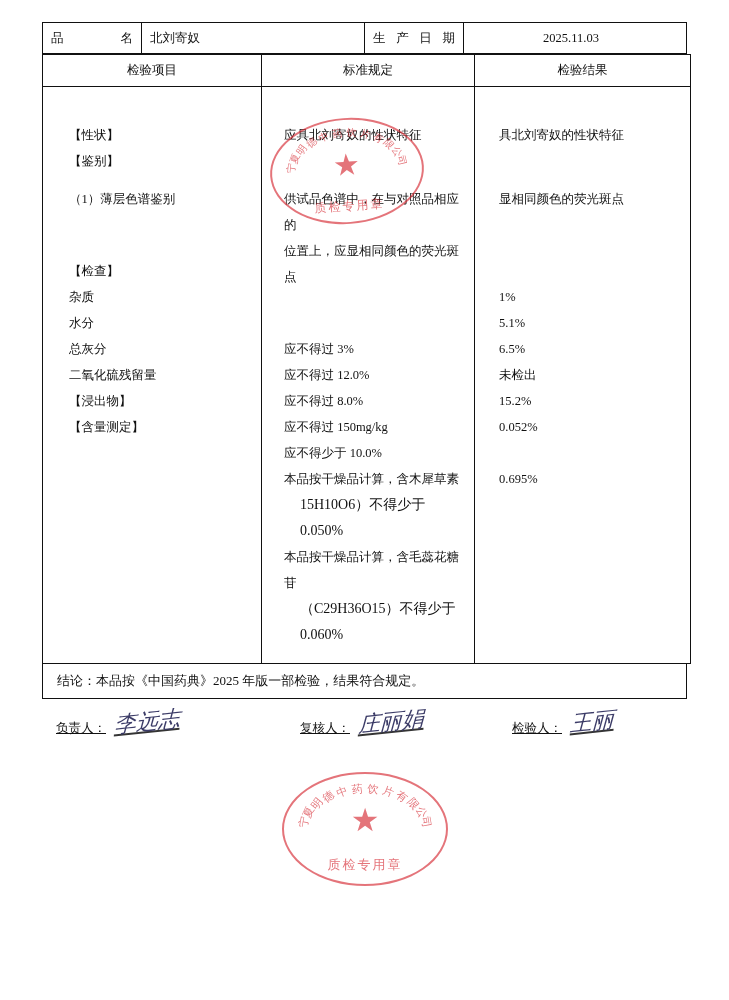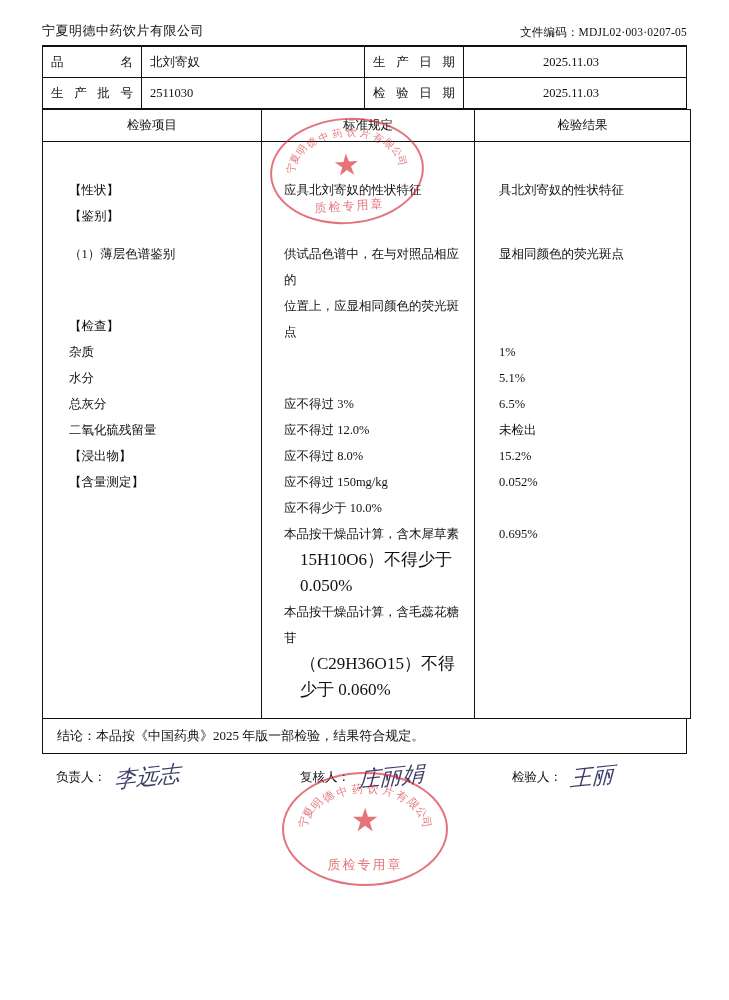"宁夏明德中药饮片有限公司" div.top-row { html: <div> <div>宁夏明德中药饮片有限公司</div> <div>文件编码：MDJL02·003·0207-05</div> </div> -> none }
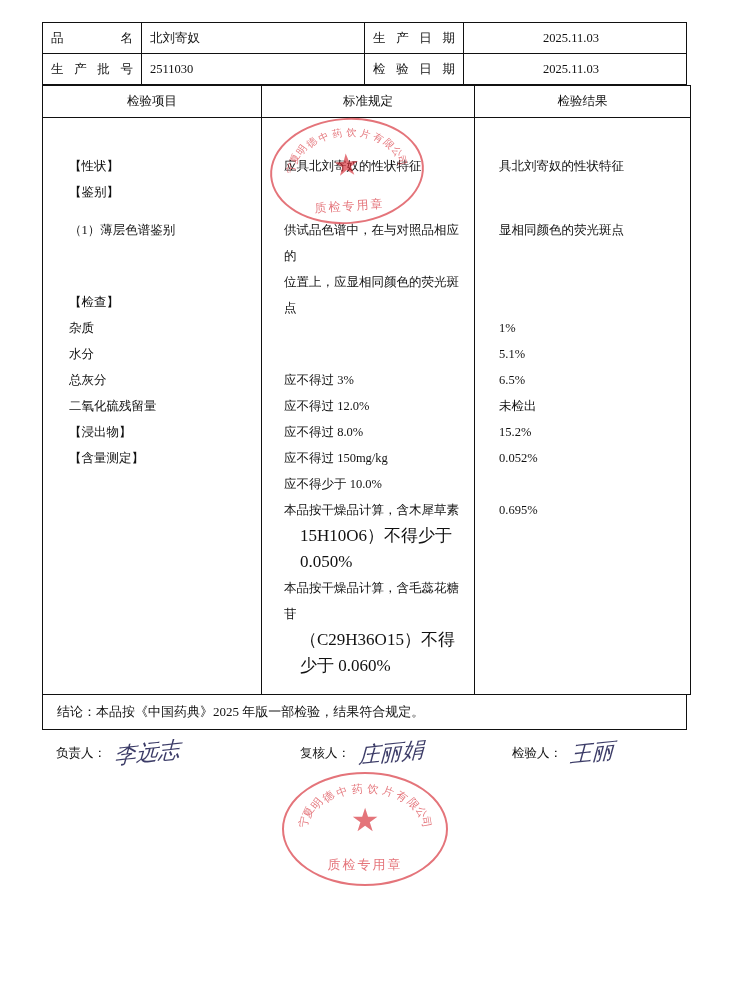"生产批号" tr { html: <tr> <td>生产批号</td> <td>2511030</td> <td>检验日期</td> <td>2025.11.03</td> </tr> -> none }
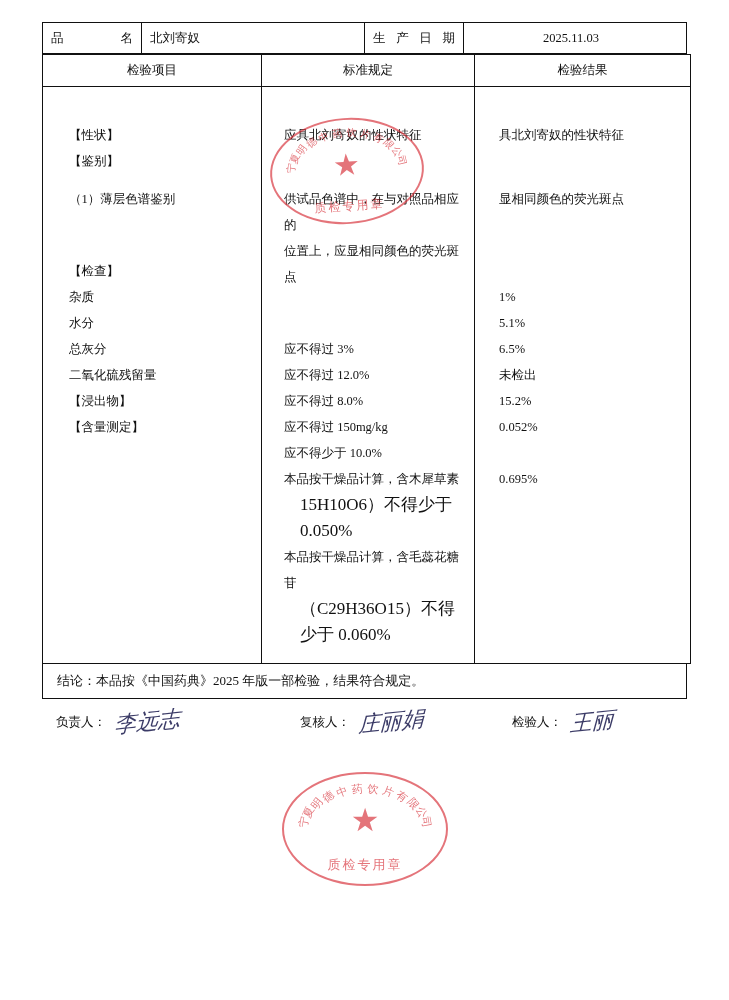"15H10O6）不得少于 0.050%" .sub { font-size: 17px -> 14px }
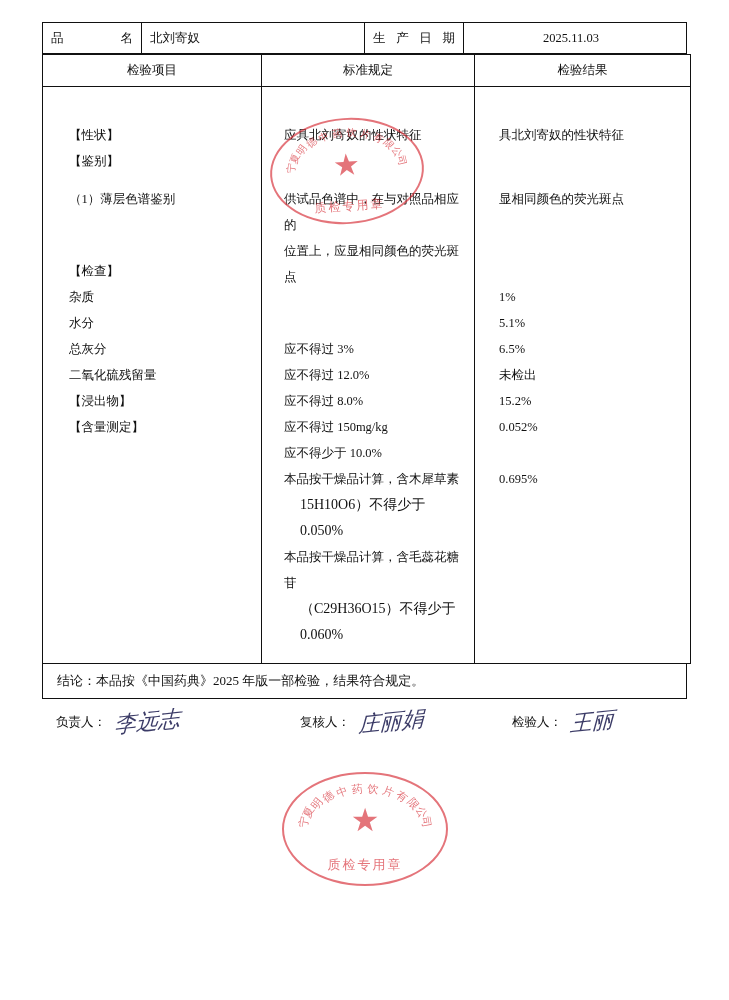"负责人：" .sign-cell { align-items: center -> flex-end; text-decoration: none -> underline }
